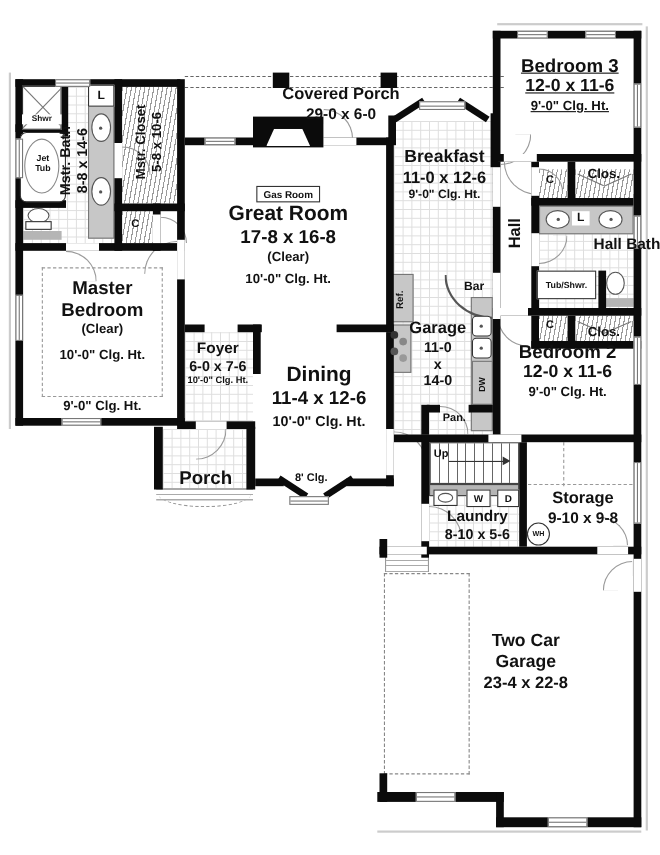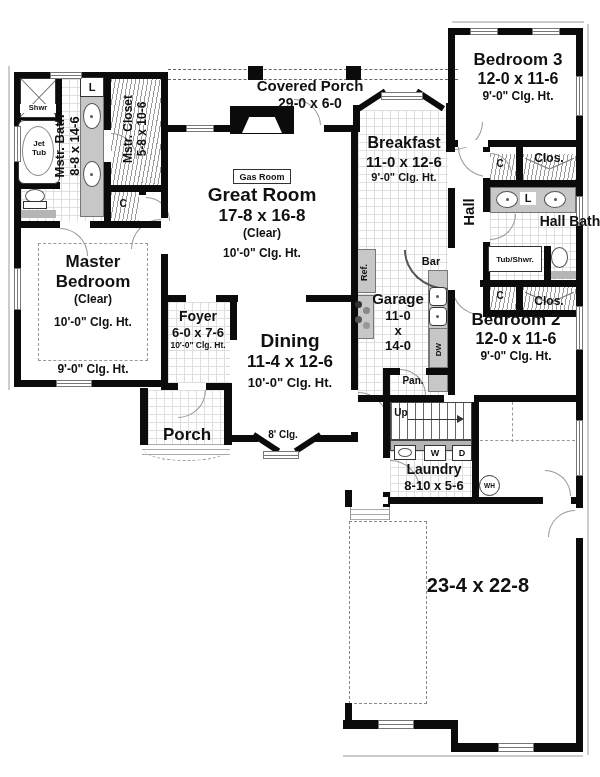"Bedroom 3" div.label { text-decoration: none -> underline }
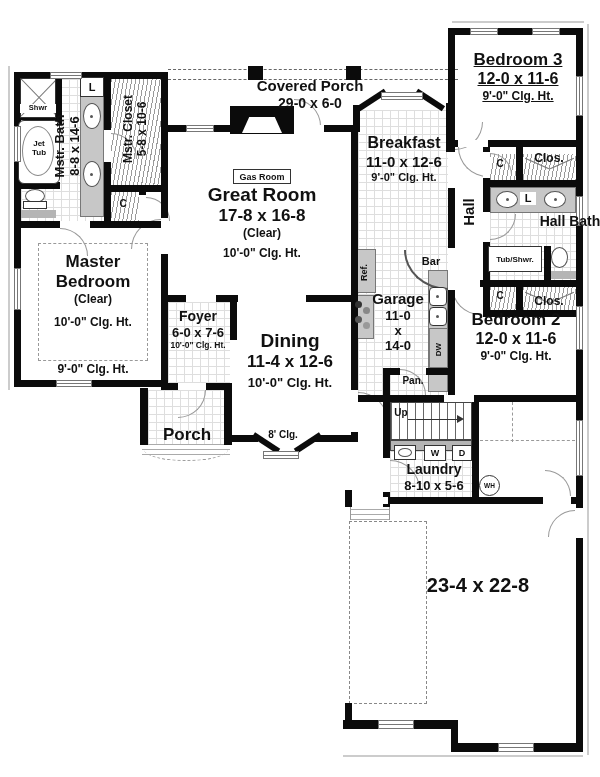"Storage" div.label { html: none -> <div> <div>Storage</div> <div>9-10 x 9-8</div> </div> }
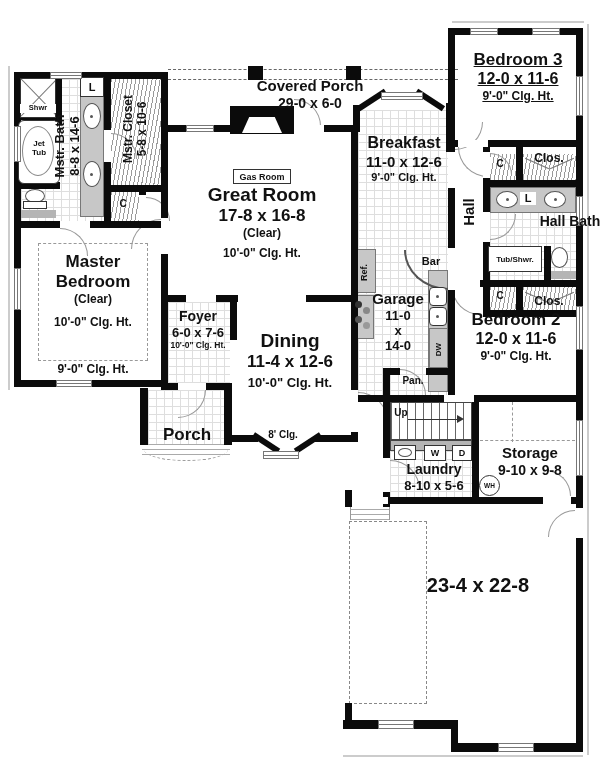"Two Car Garage" div { html: none -> <div>Two Car Garage</div> }
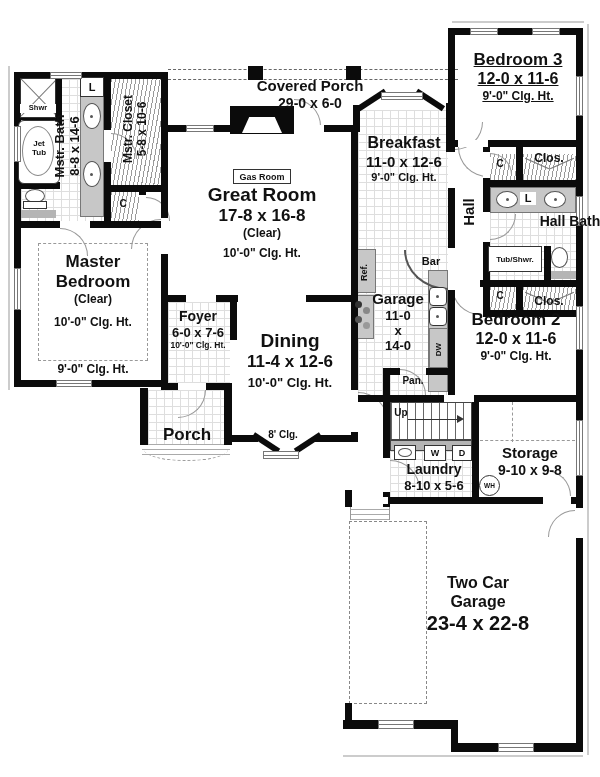"23-4 x 22-8" div { font-size: 20px -> 15px }
